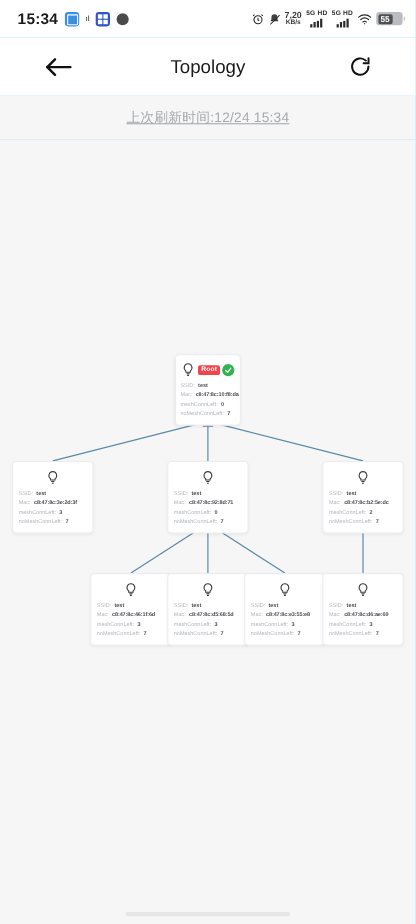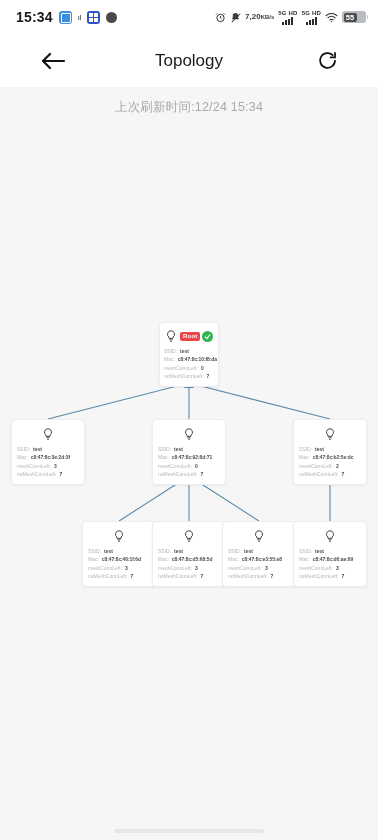"7,20" .speed { flex-direction: row -> column }
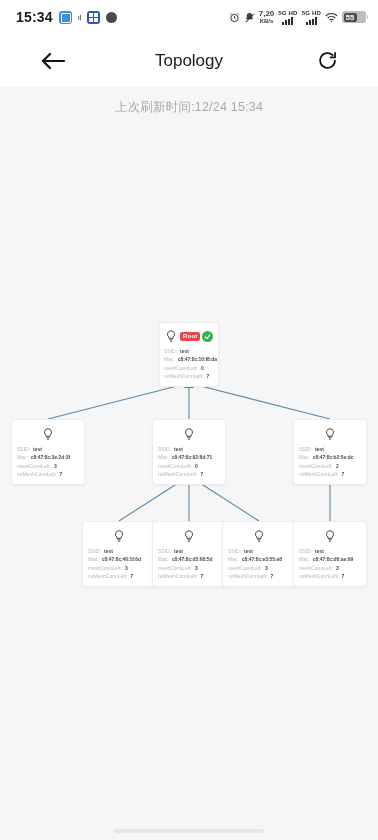"上次刷新时间:12/24 15:34" .refresh-text { text-decoration: none -> underline }
